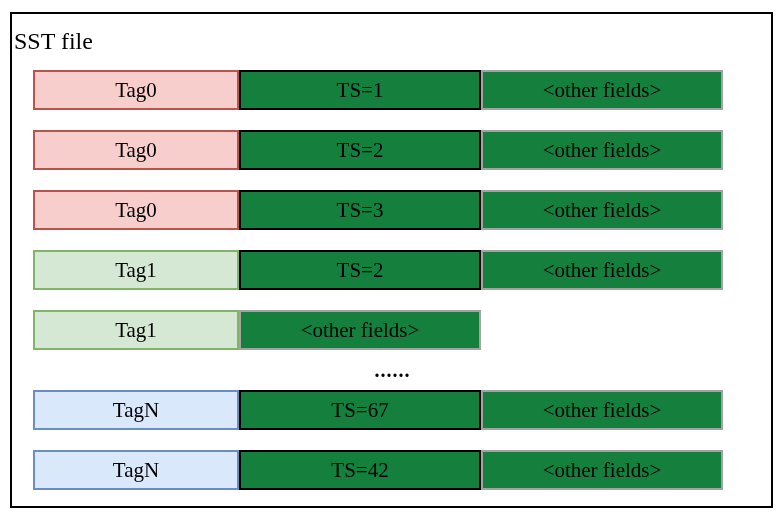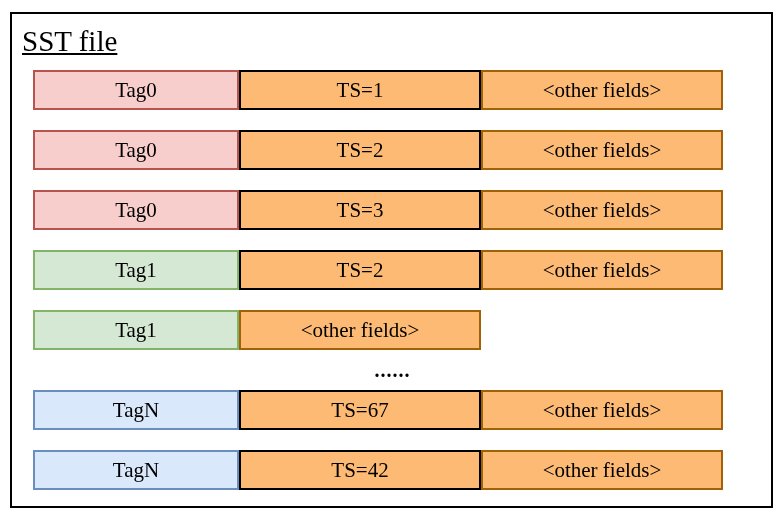"SST file" .sst-title { font-size: 29px -> 24px; left: 10px -> 2px; text-decoration: underline -> none }
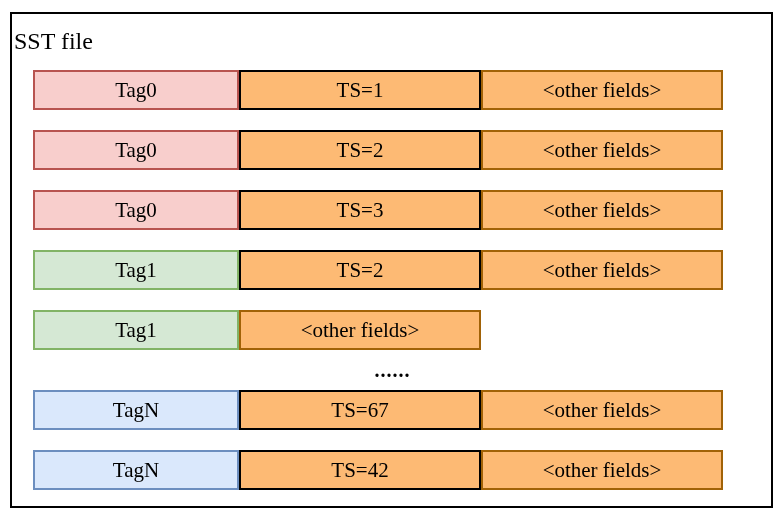"TS=1" .cell { background: #fdba74 -> #15803d }
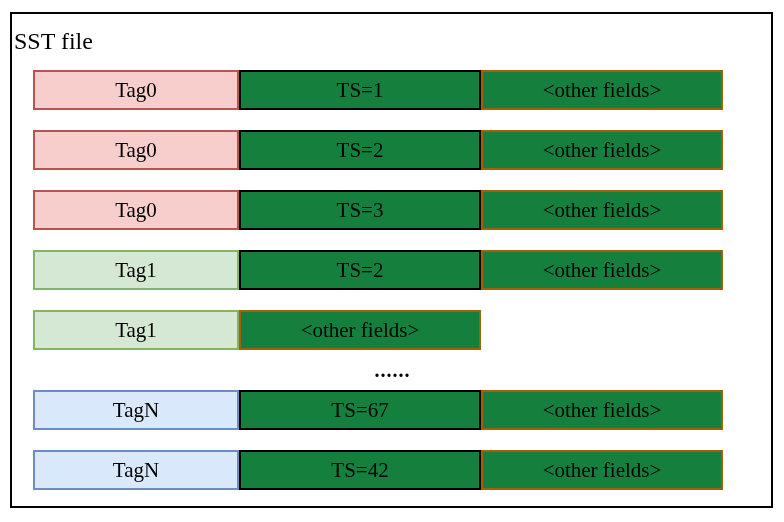"<other fields>" .cell.other { border: 2px solid #a16207 -> 2px solid #a3a3a3 }
